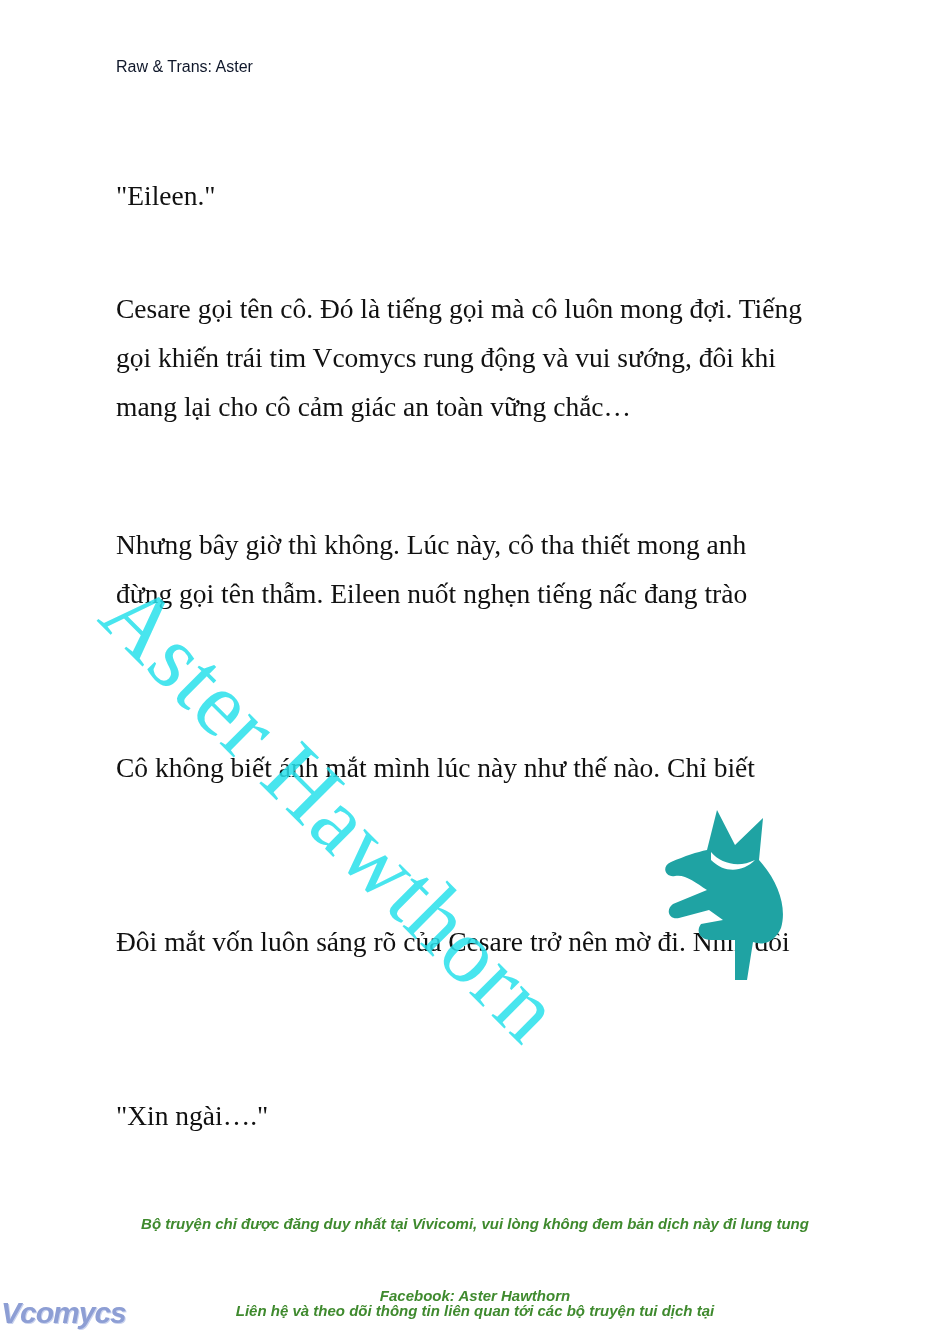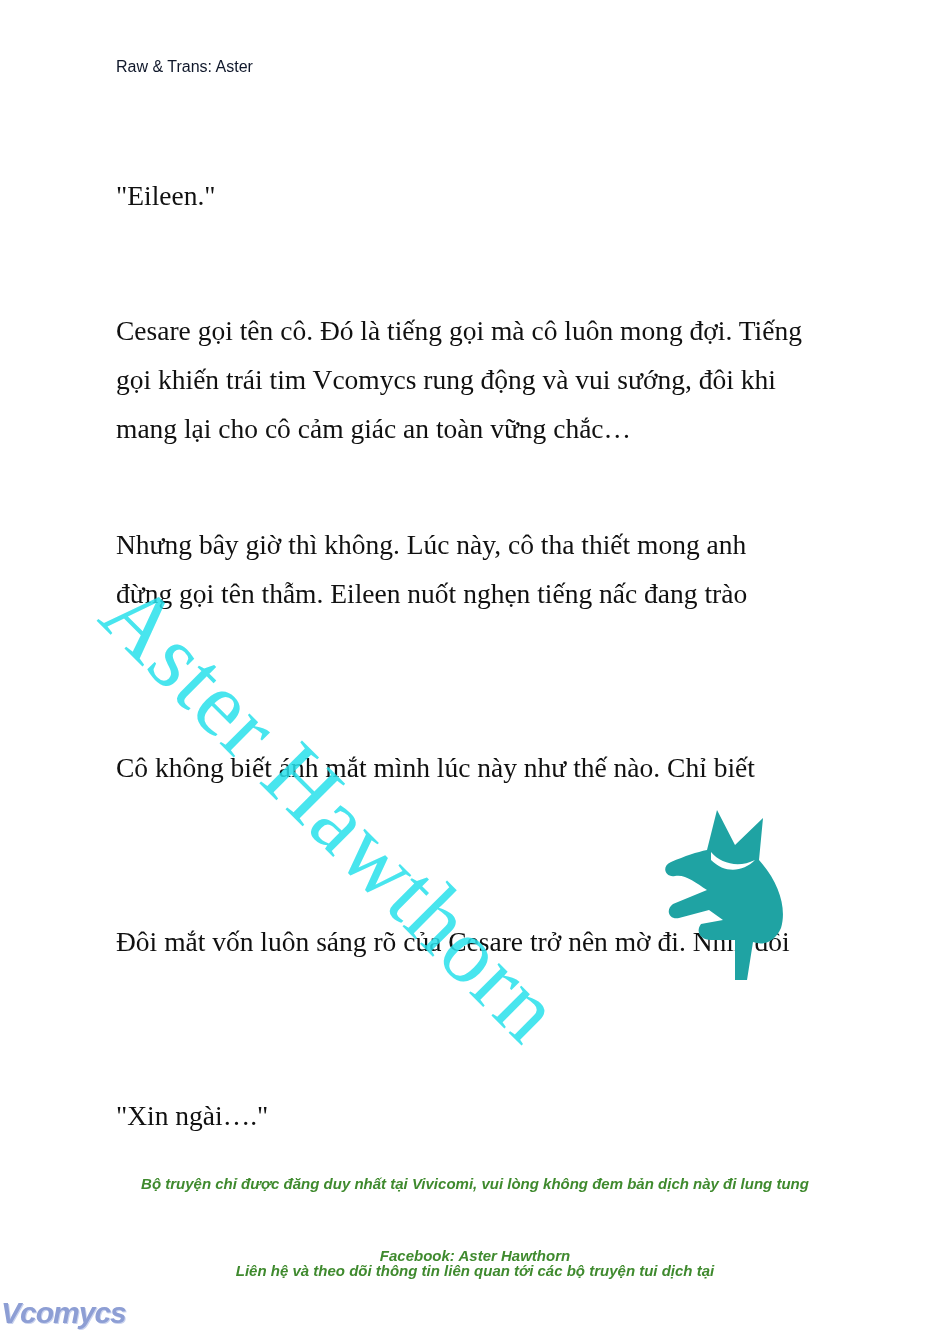"Cesare gọi tên cô. Đó" div.para { top: 306px -> 284px }
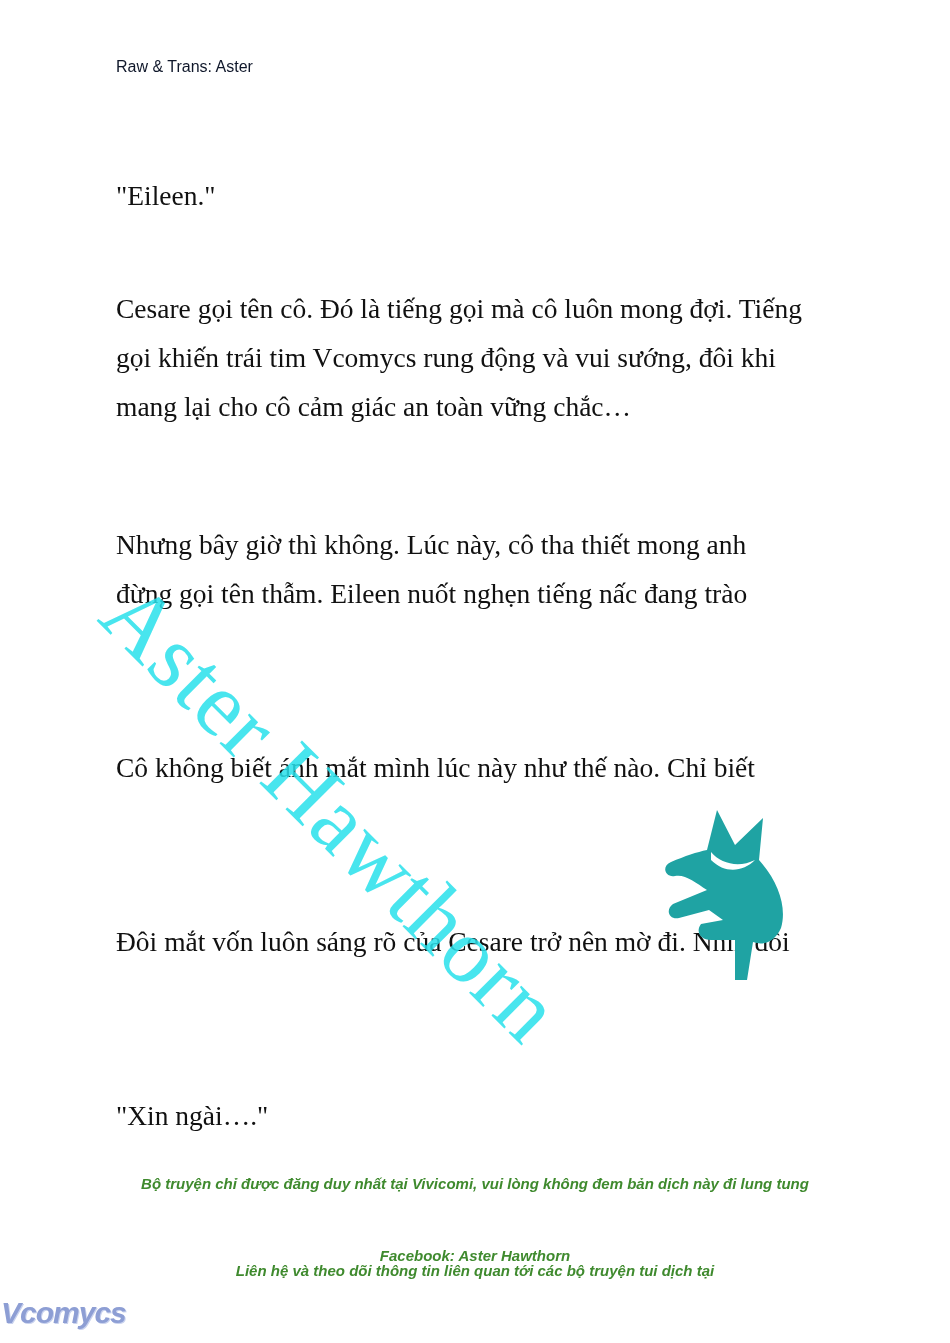"Bộ truyện chỉ được đăng" .notice { margin-top: none -> 40px }
